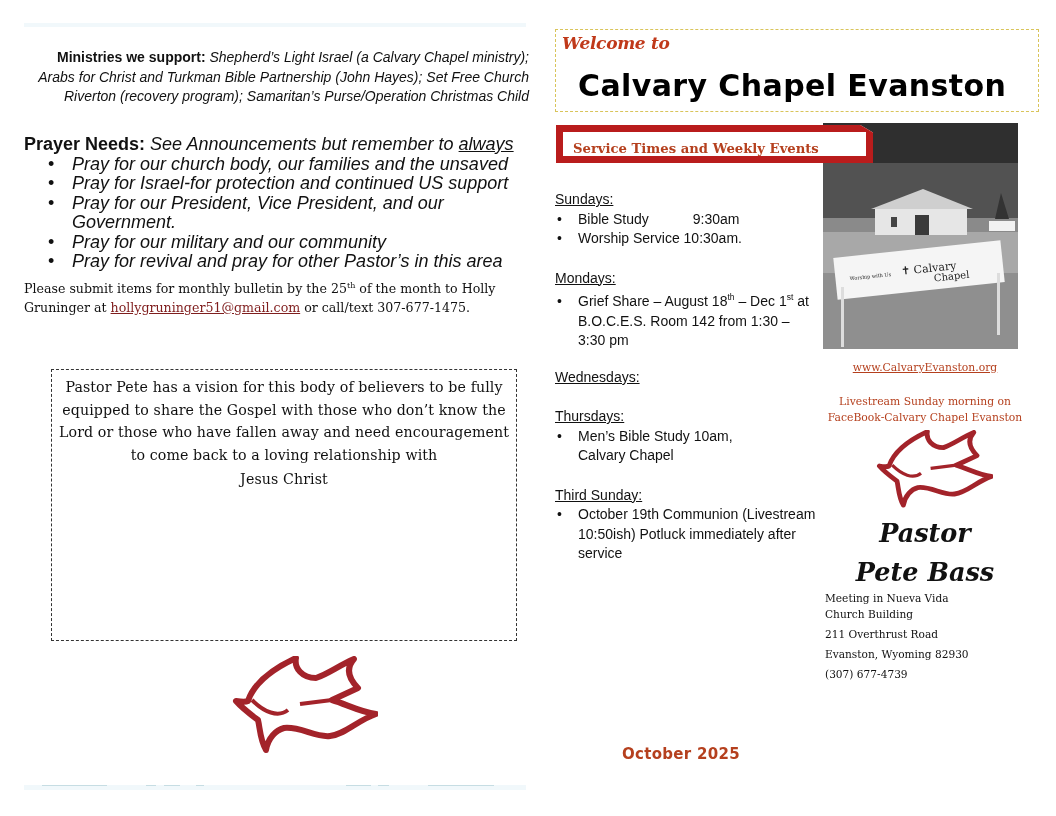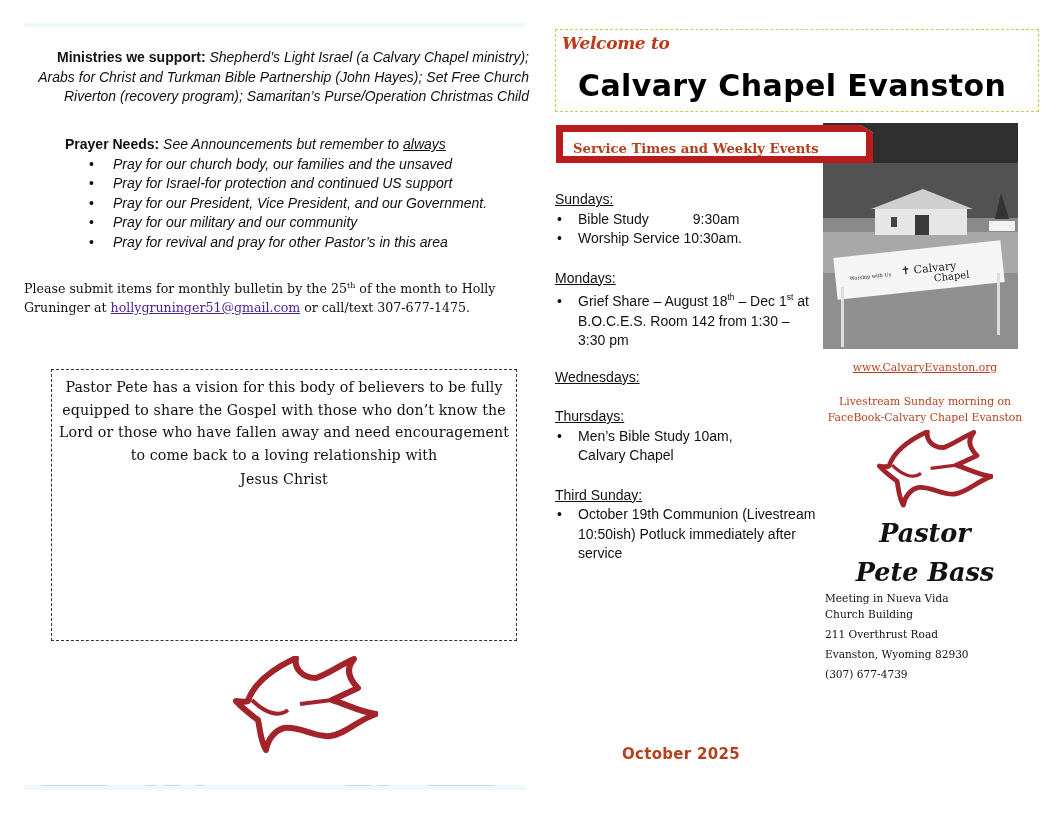"Prayer Needs: See Announcements but" .prayer { font-size: 14px -> 18px; margin-left: 41px -> none }
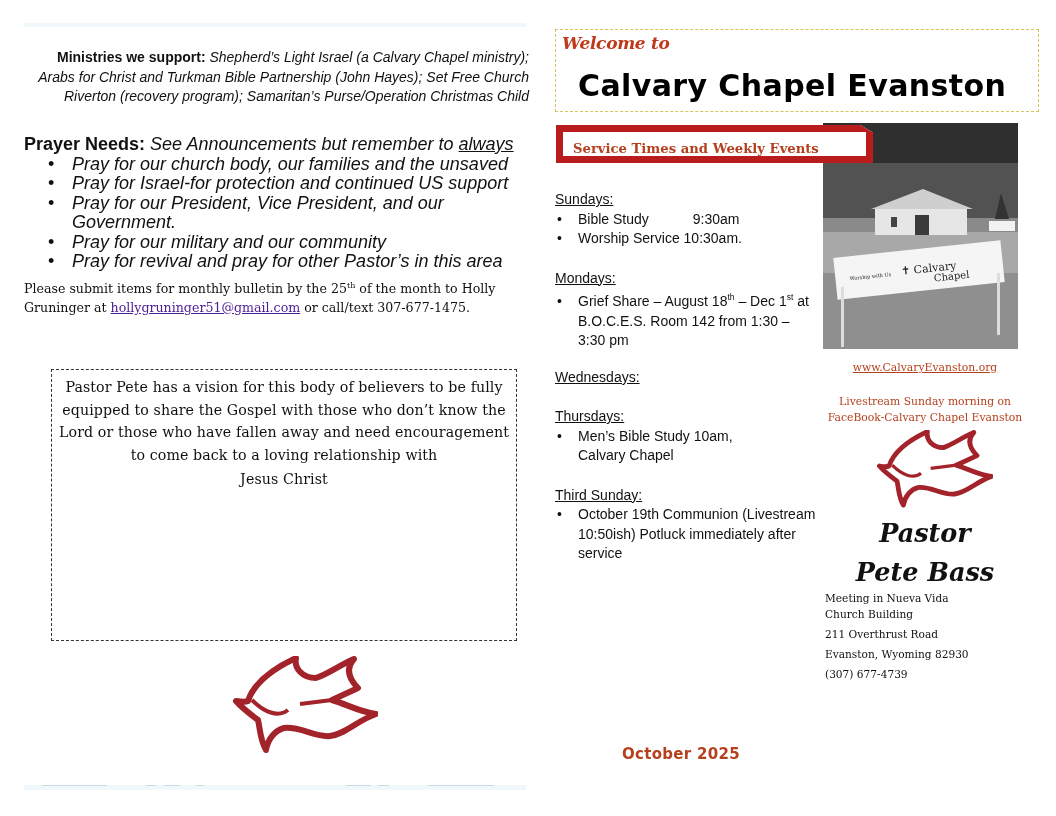"hollygruninger51@gmail.com" .submit a { color: #4c1d95 -> #7f1d1d }
